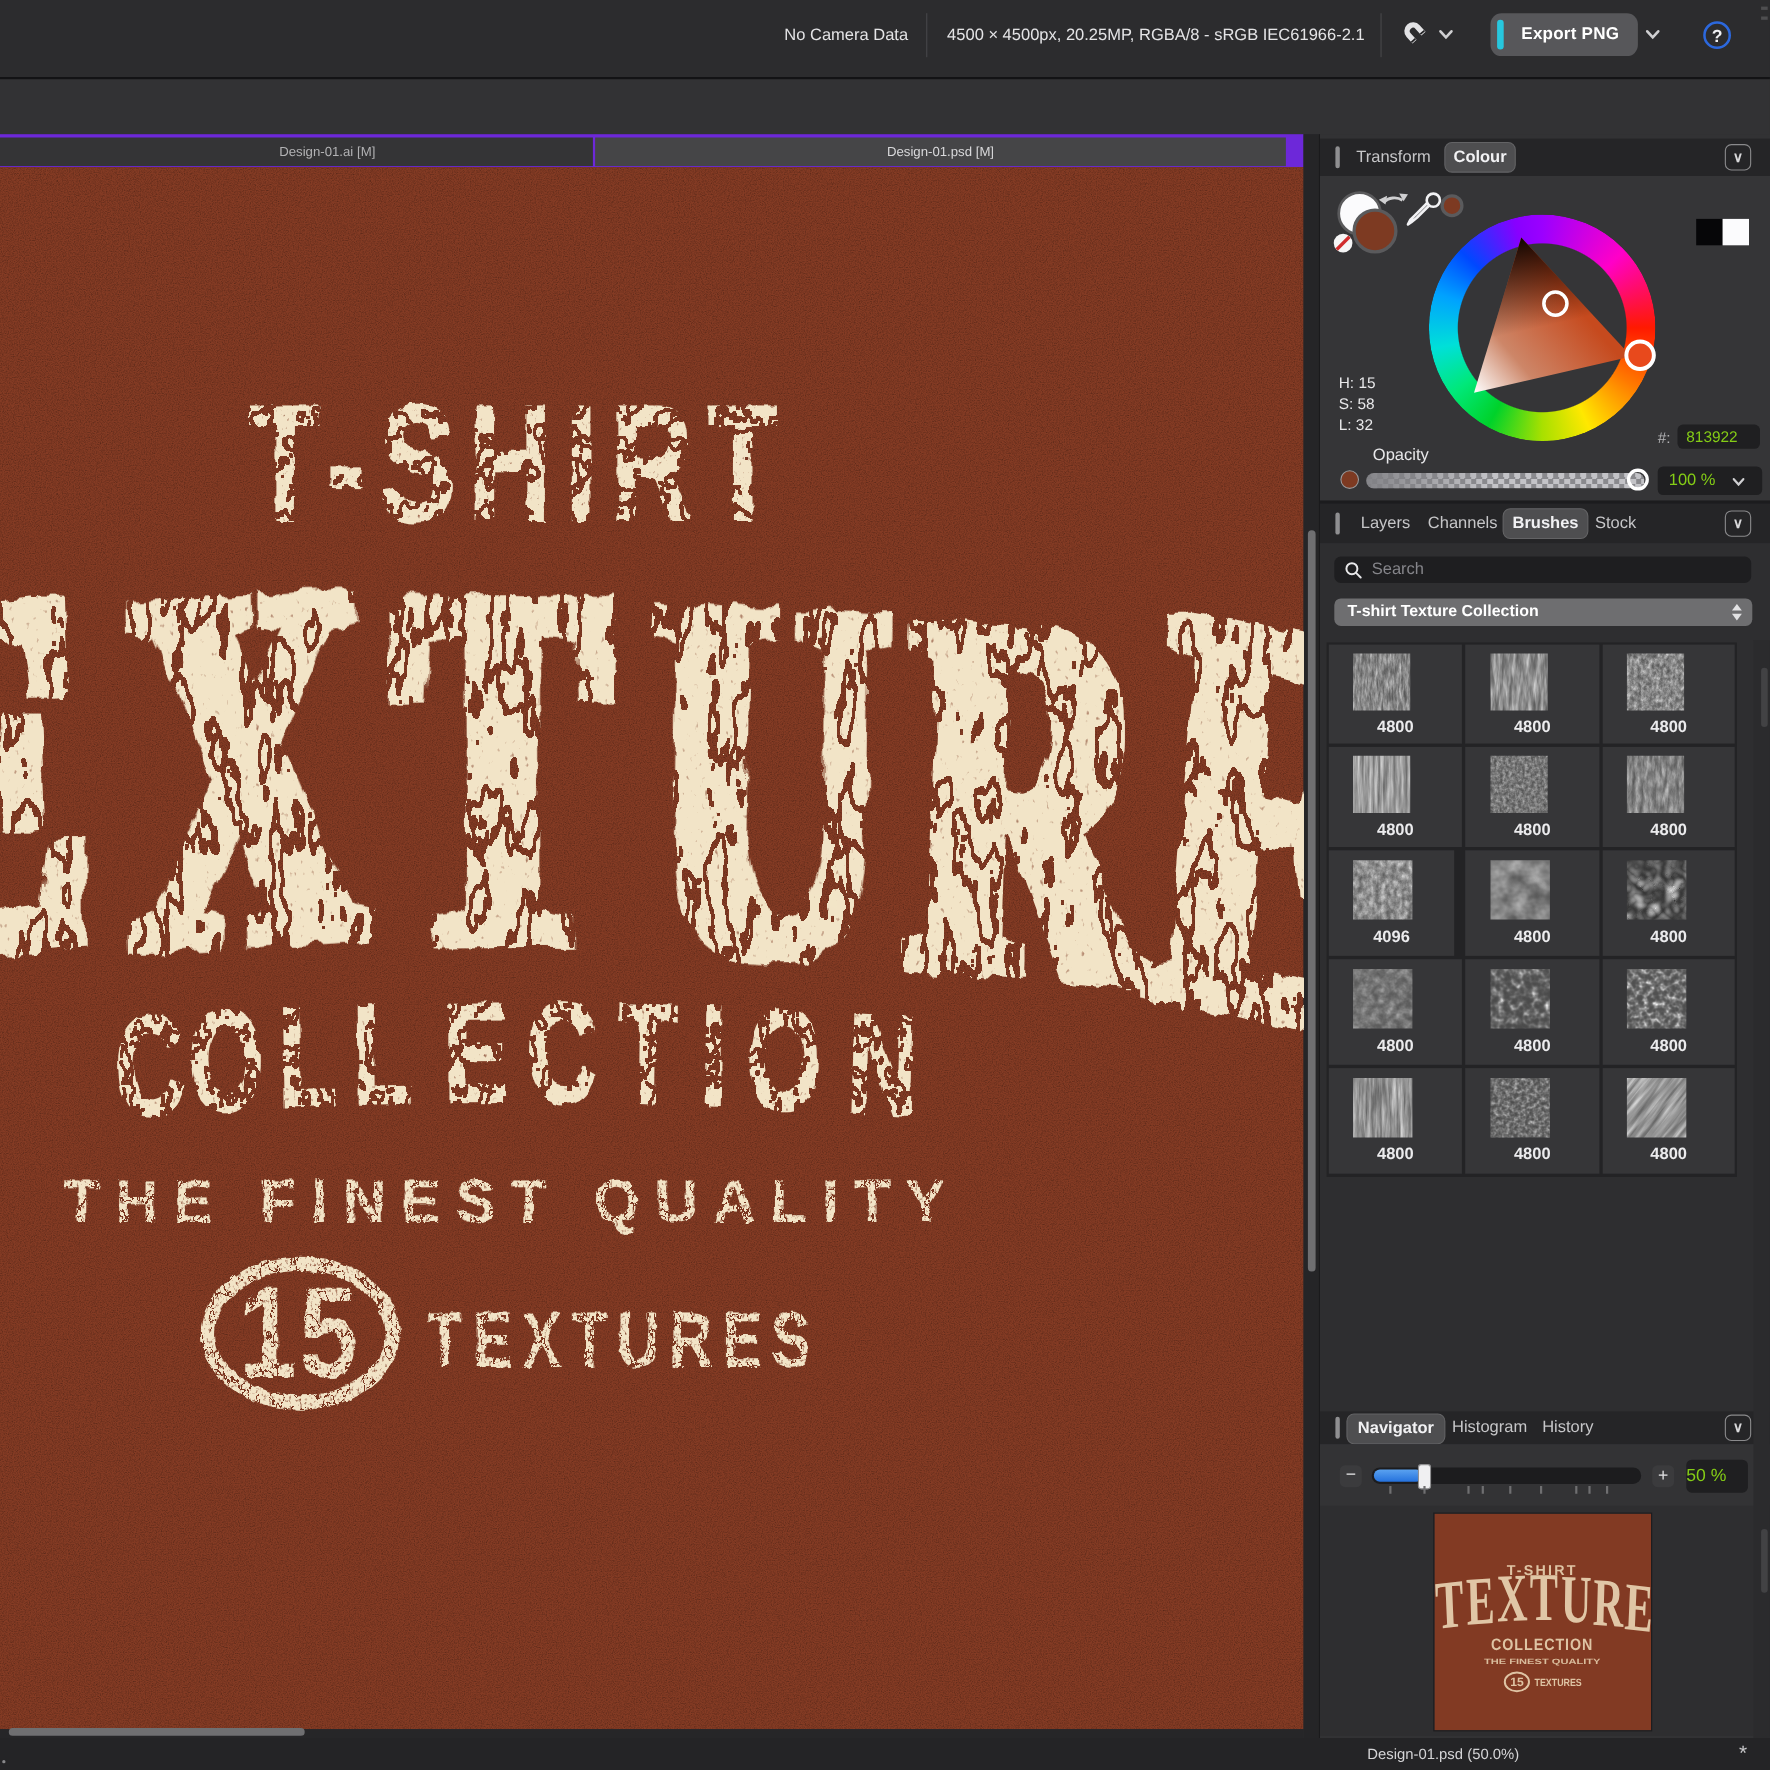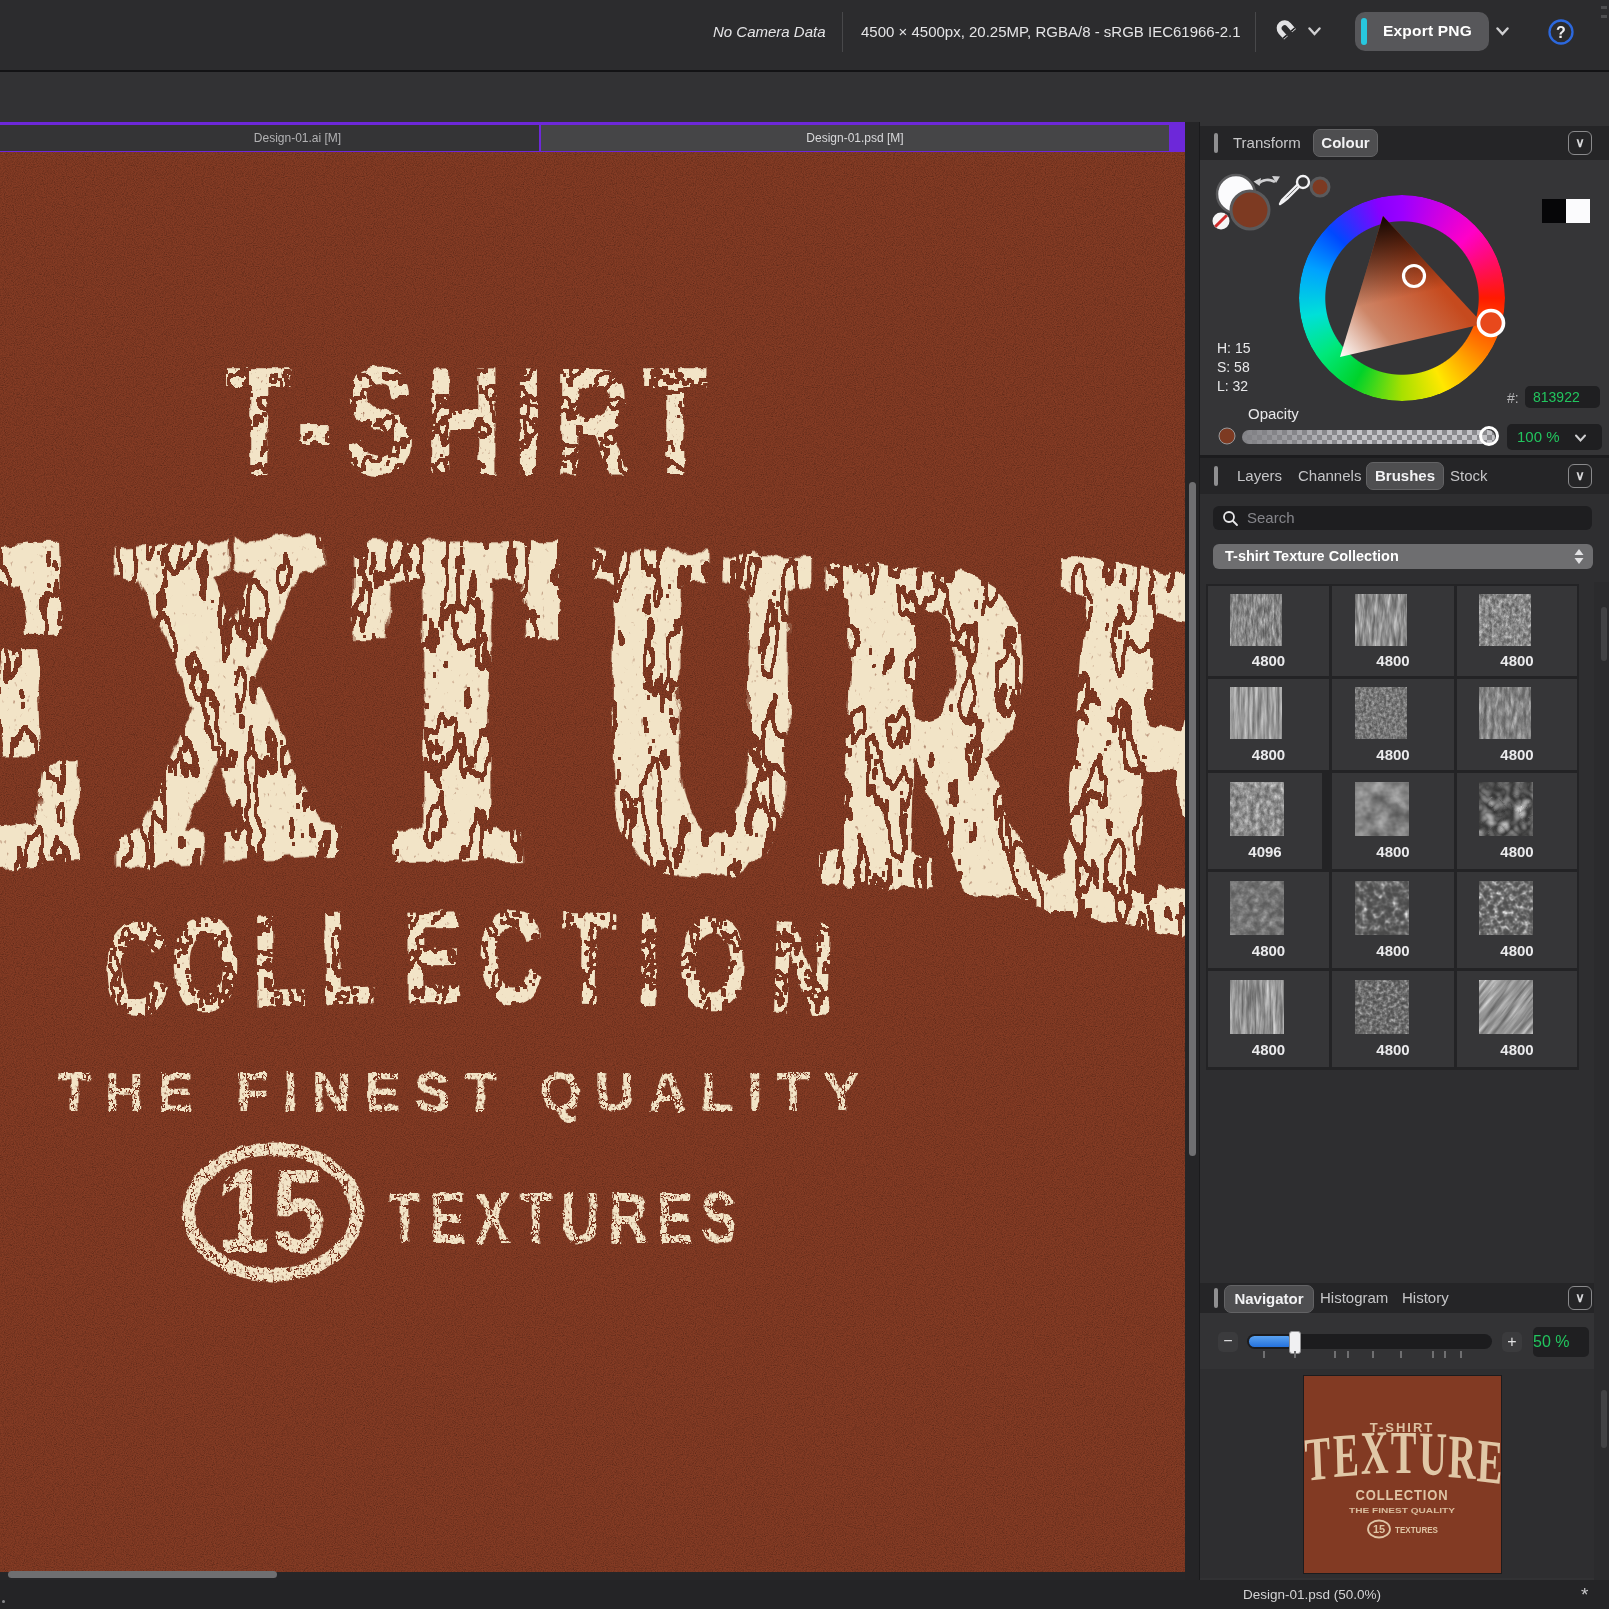"No Camera Data" span.tbtext { font-style: italic -> none }
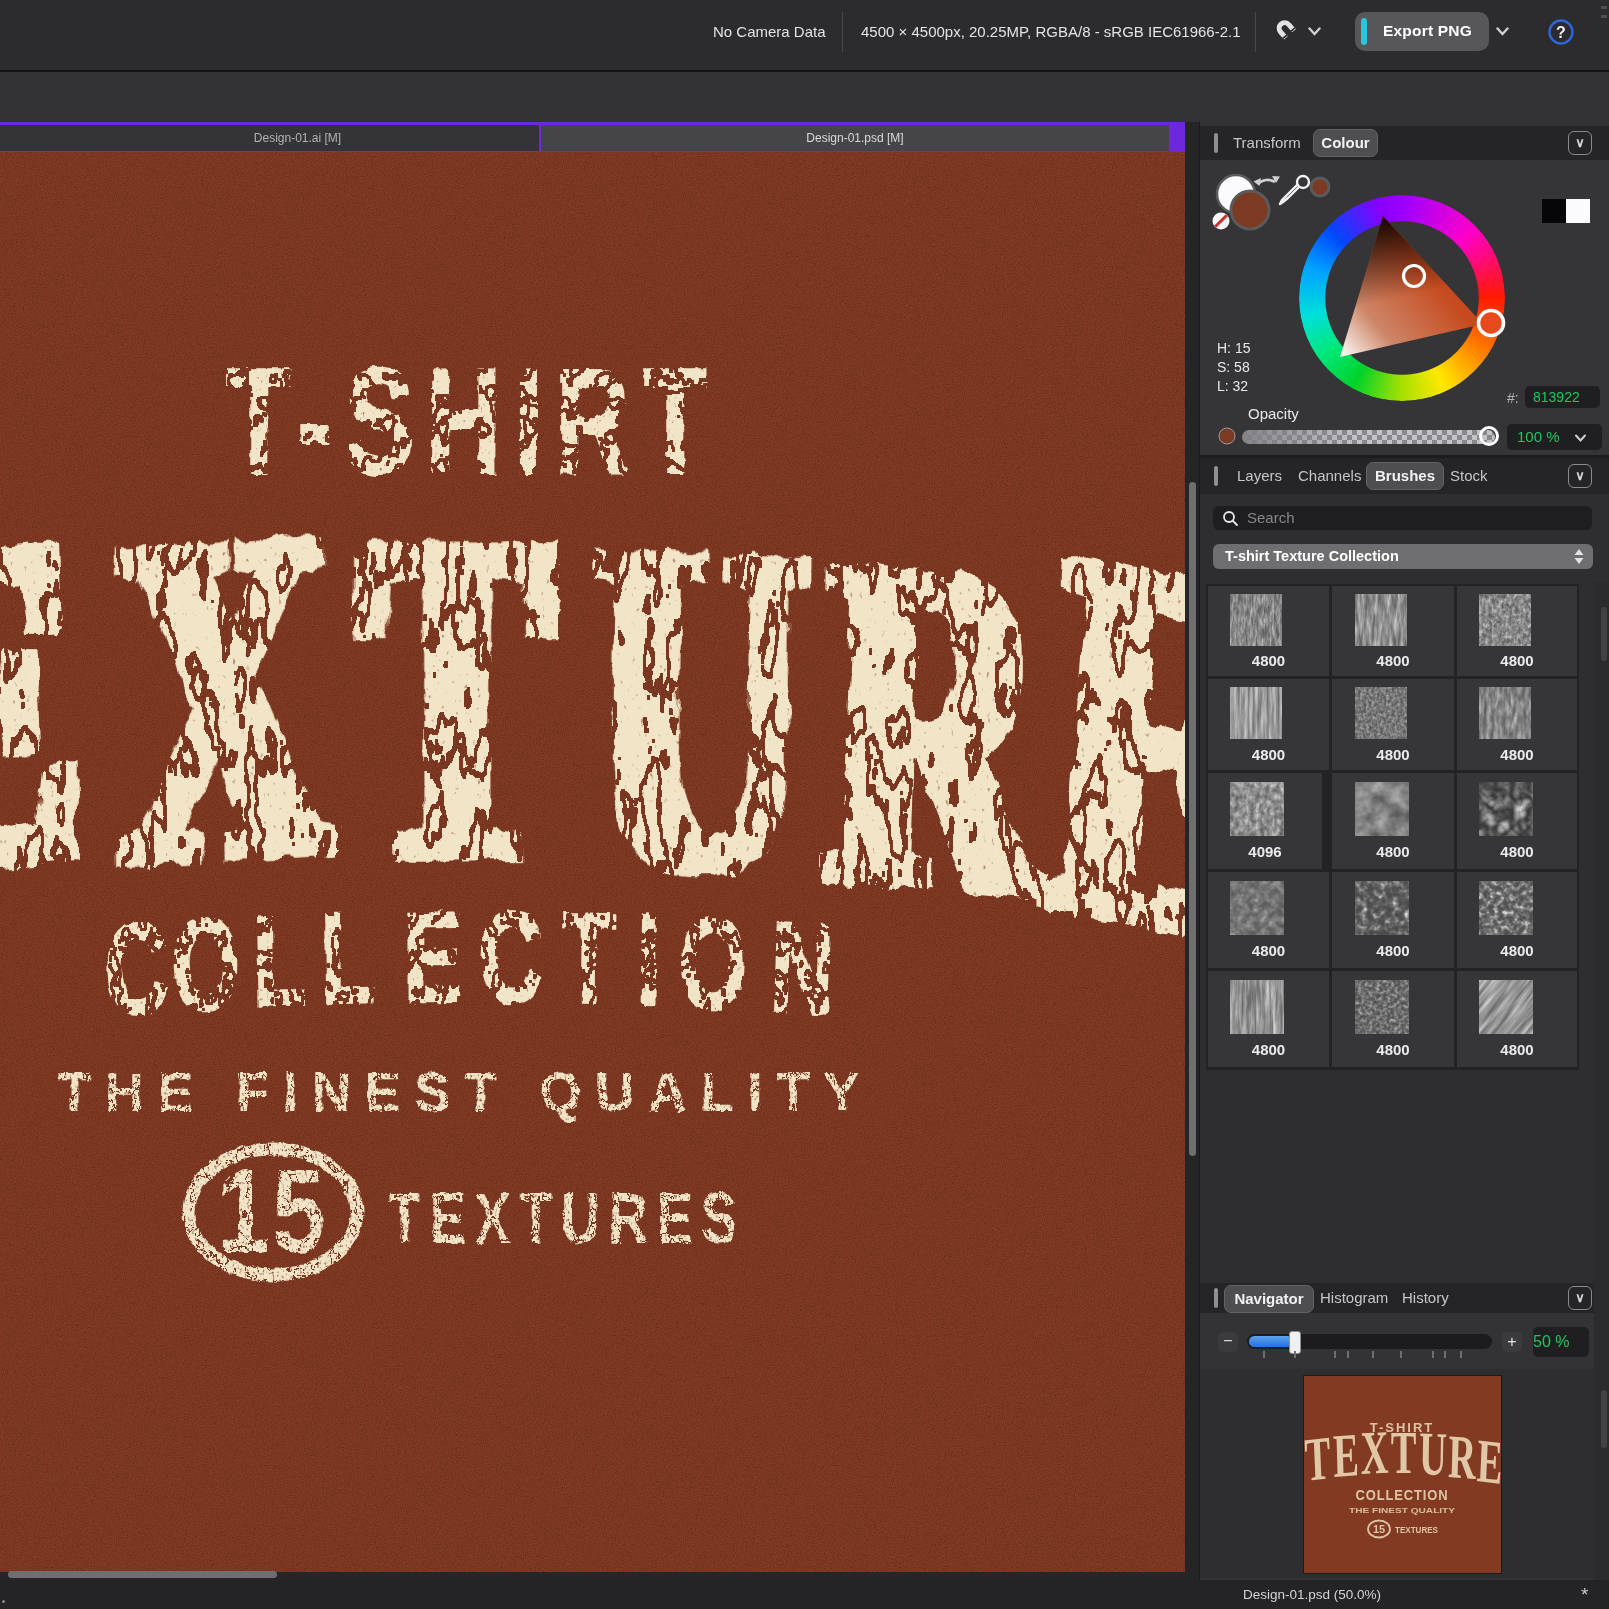"813922" .darkbox { color: #22c55e -> #84cc16 }
